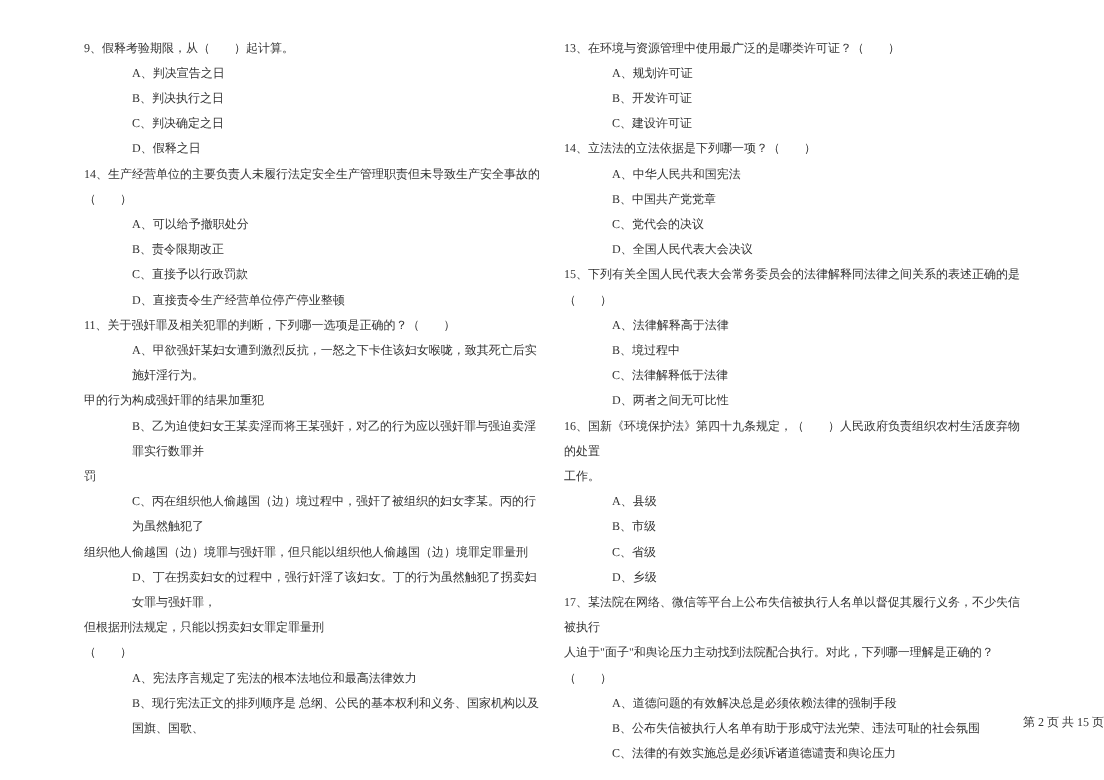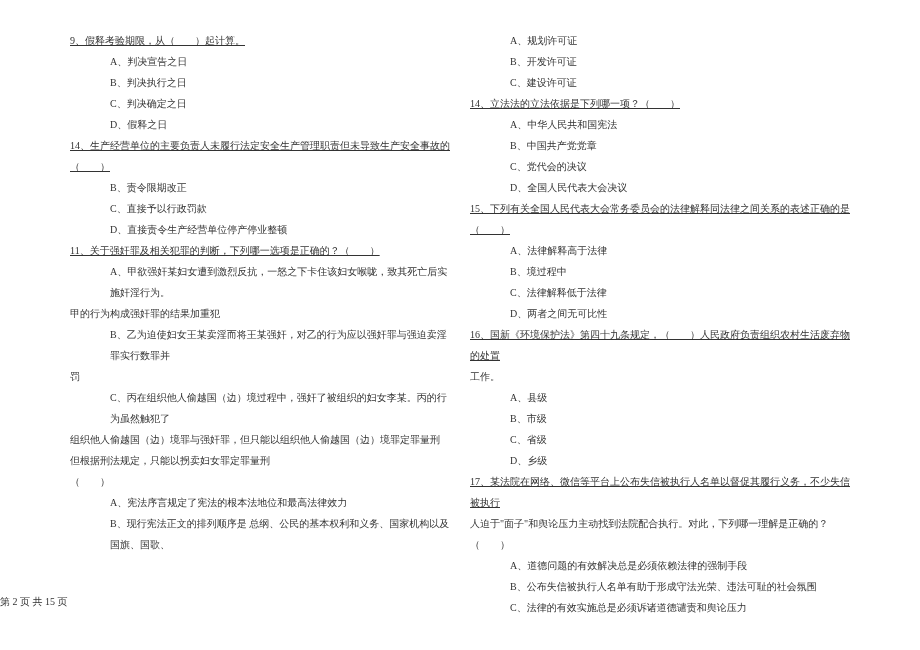"9、假释考验期限，从（ ）起计算。" .q { text-decoration: underline -> none }
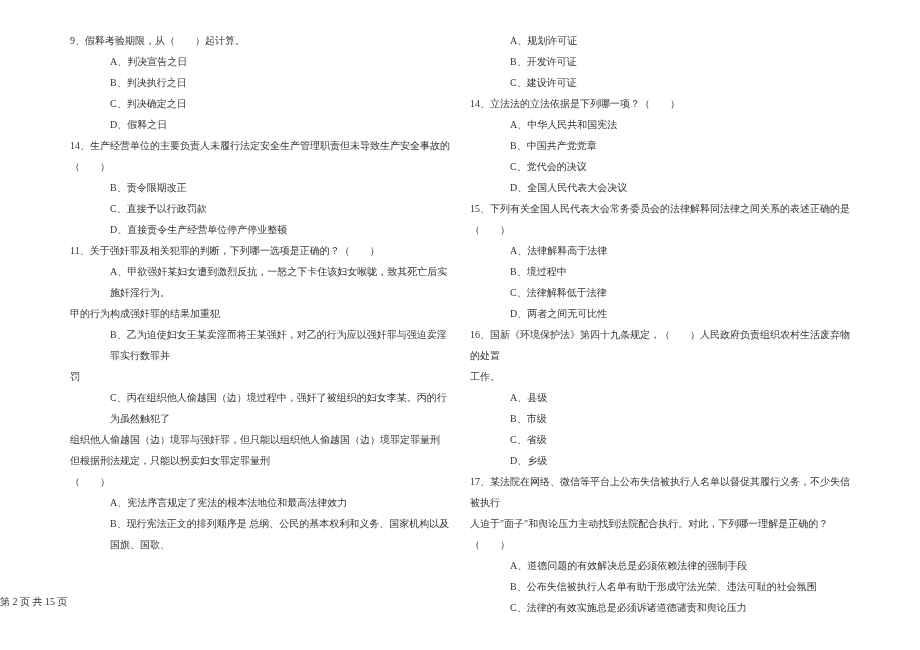"13、在环境与资源管理中使用最广泛的是哪类许可证？（ ）" div.line { html: none -> <div>13、在环境与资源管理中使用最广泛的是哪类许可证？（ ）</div> }
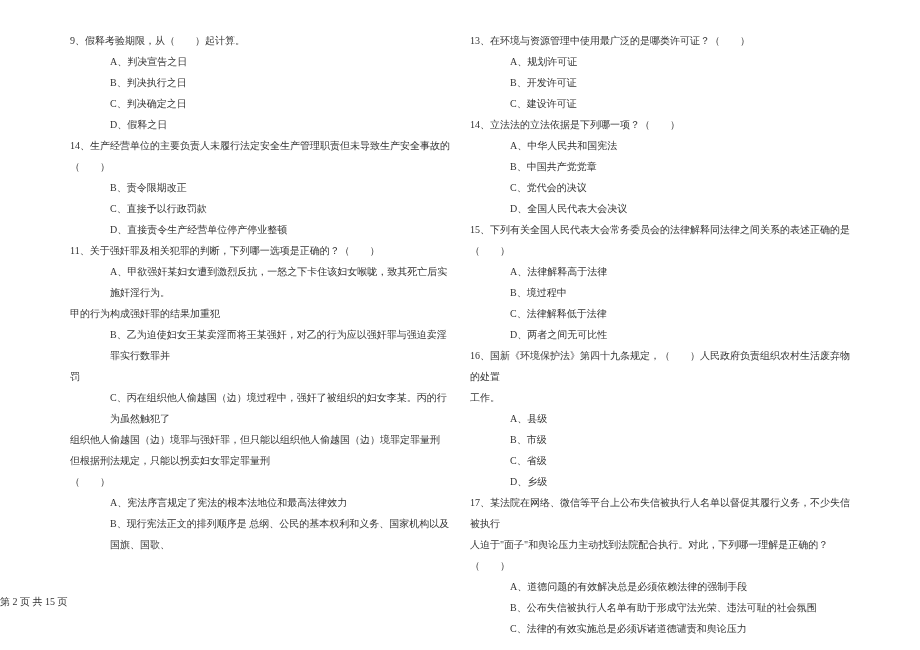"A、可以给予撤职处分" div.line { html: none -> <div>A、可以给予撤职处分</div> }
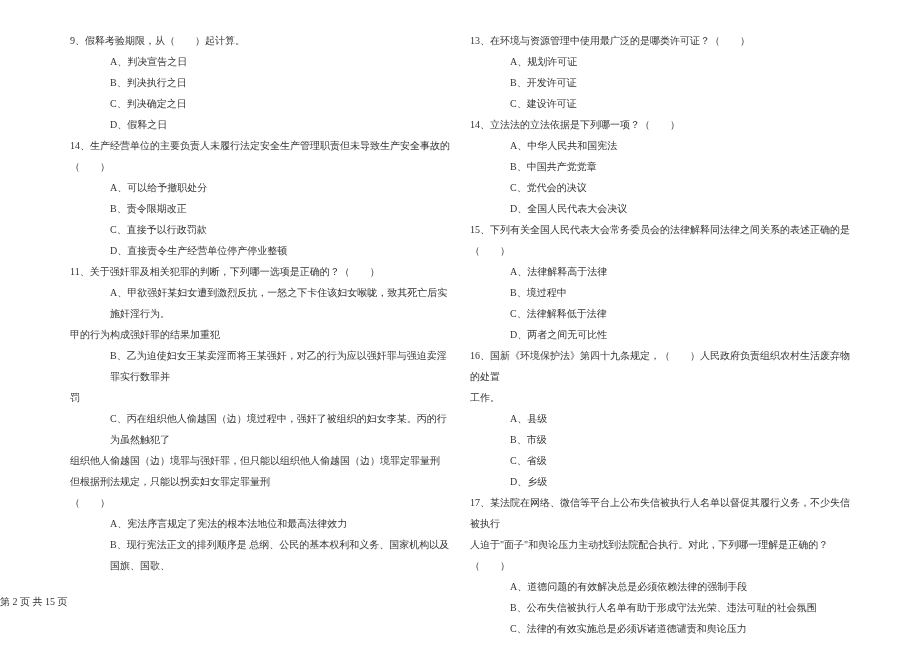"D、丁在拐卖妇女的过程中，强行奸淫了该妇女。丁的行为虽然触犯了拐卖妇女罪与强奸罪" div.line { html: none -> <div>D、丁在拐卖妇女的过程中，强行奸淫了该妇女。丁的行为虽然触犯了拐卖妇女罪与强奸罪，</div> }
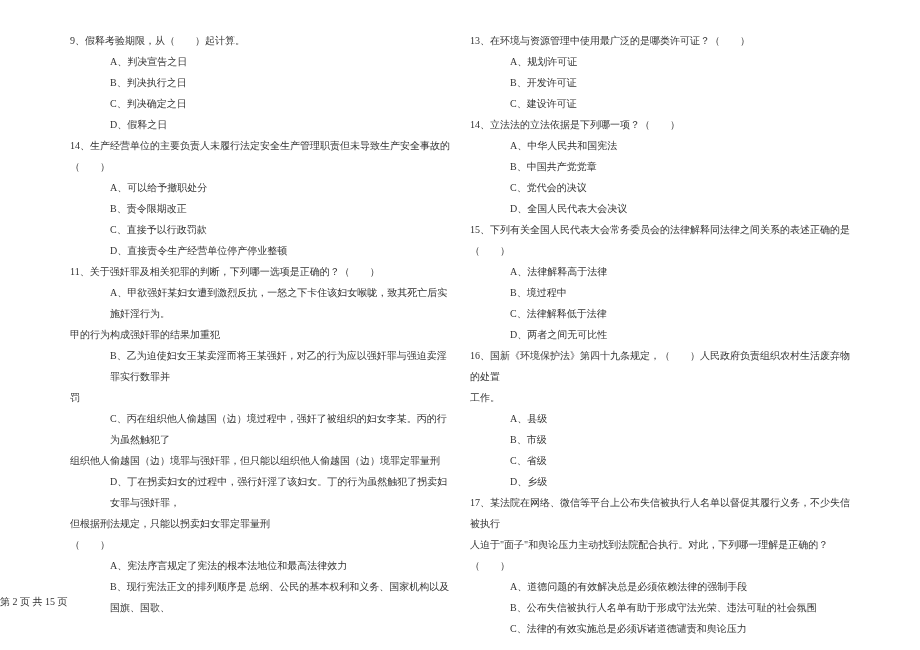"第 2 页 共 15" .footer { text-align: left -> right }
